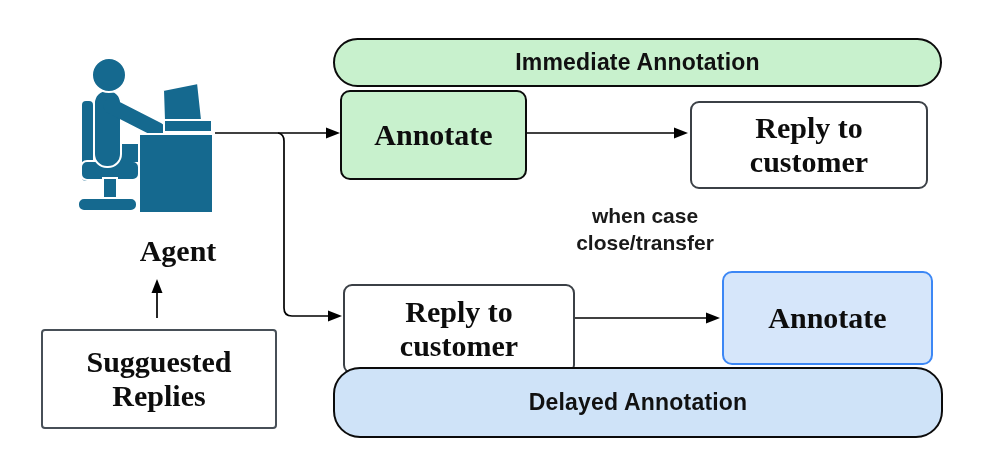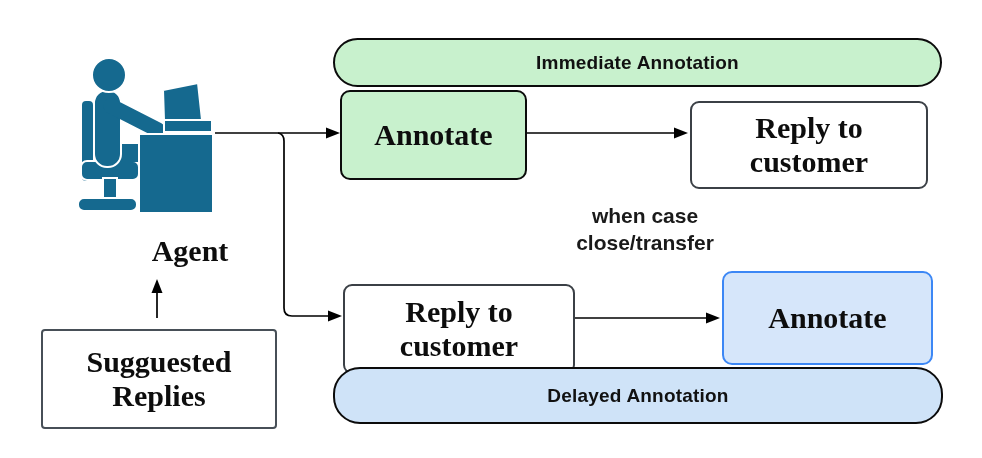"Immediate Annotation" .pill { font-size: 19px -> 23px }
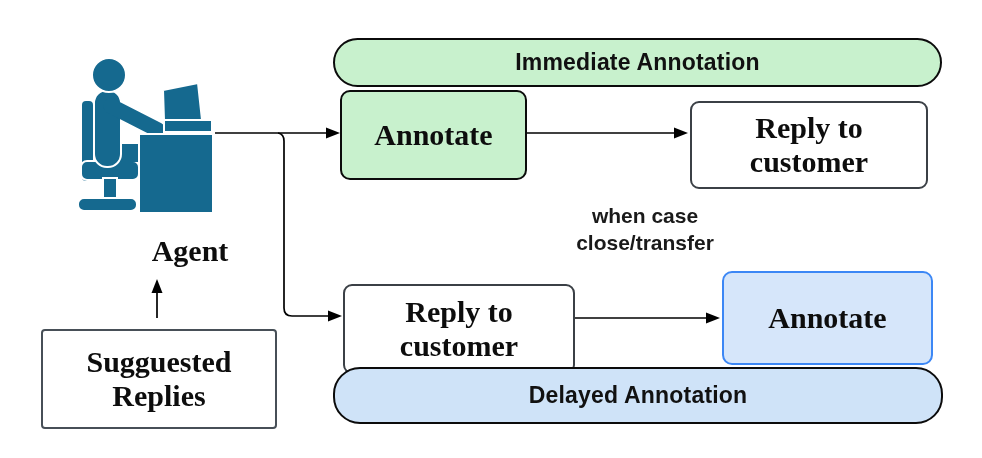"Agent" div.abs { left: 120px -> 108px }
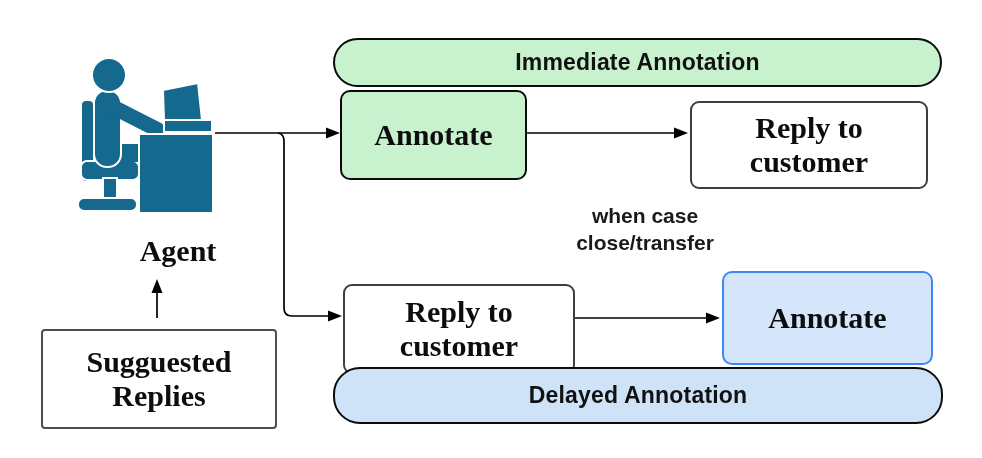"Delayed Annotation" div.abs { height: 57px -> 71px }
